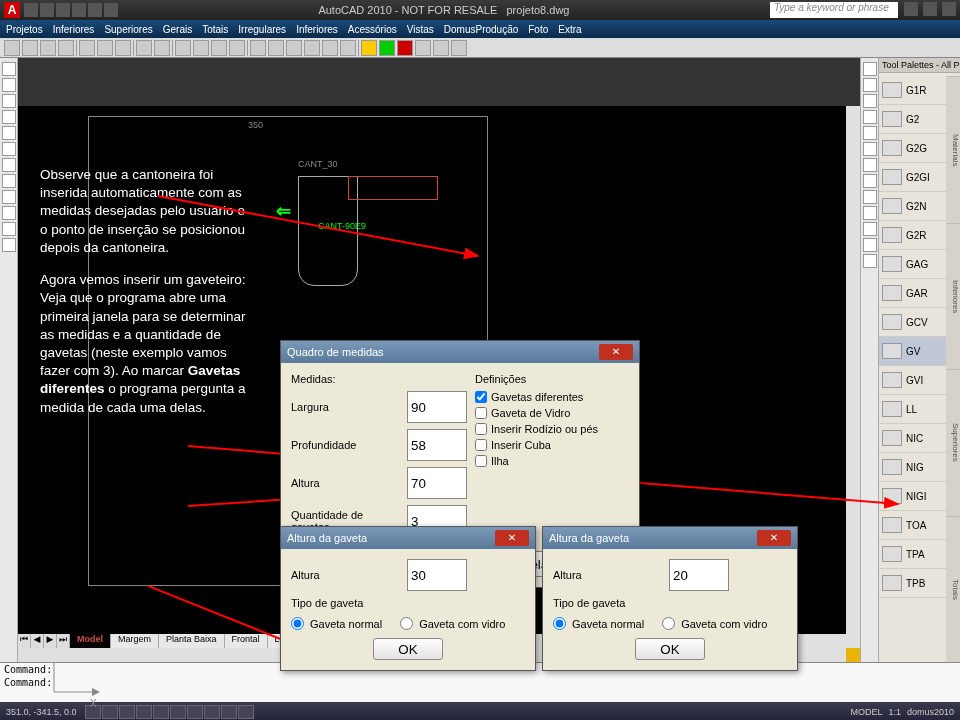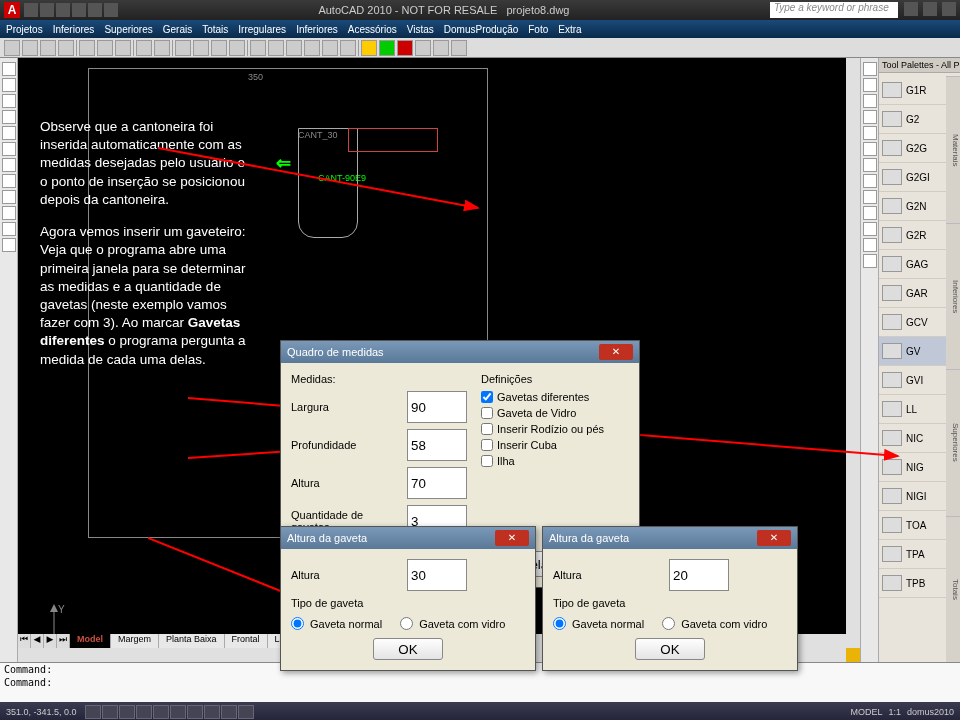"350" .canvas-wrap { margin-top: none -> 48px }
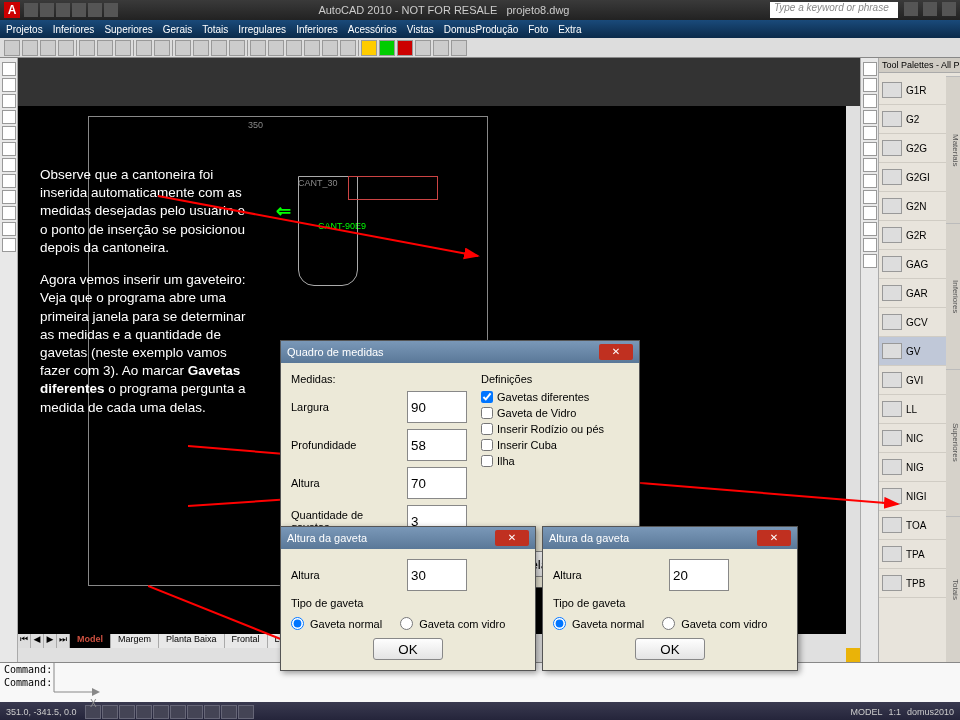"CANT_30" .cant-label { top: 72px -> 53px }
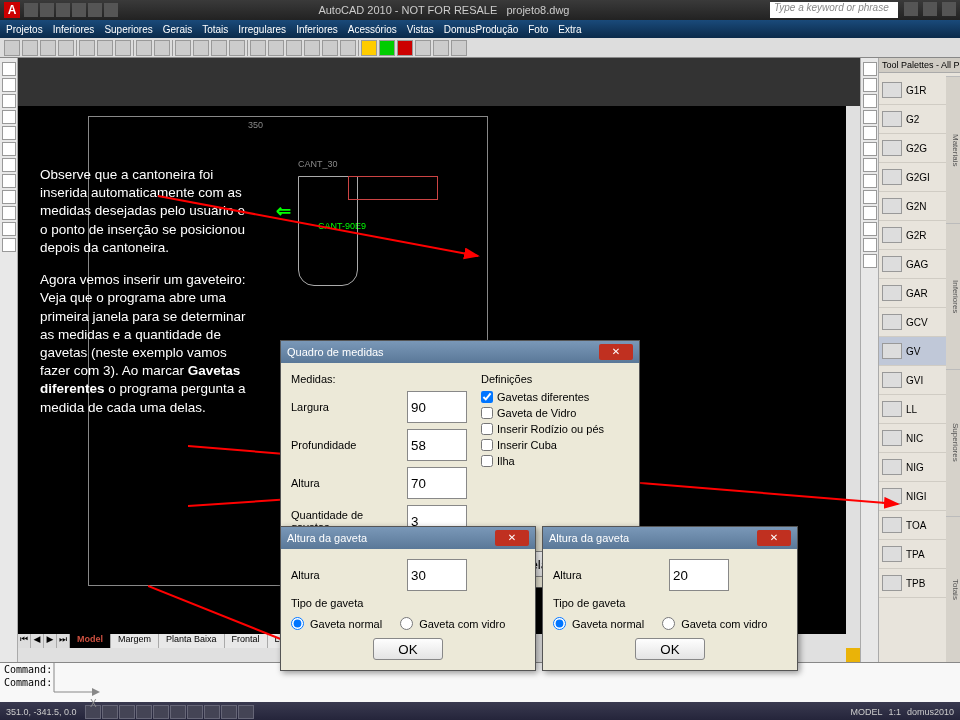"Medidas:" .d1 .cols { gap: 14px -> 8px }
